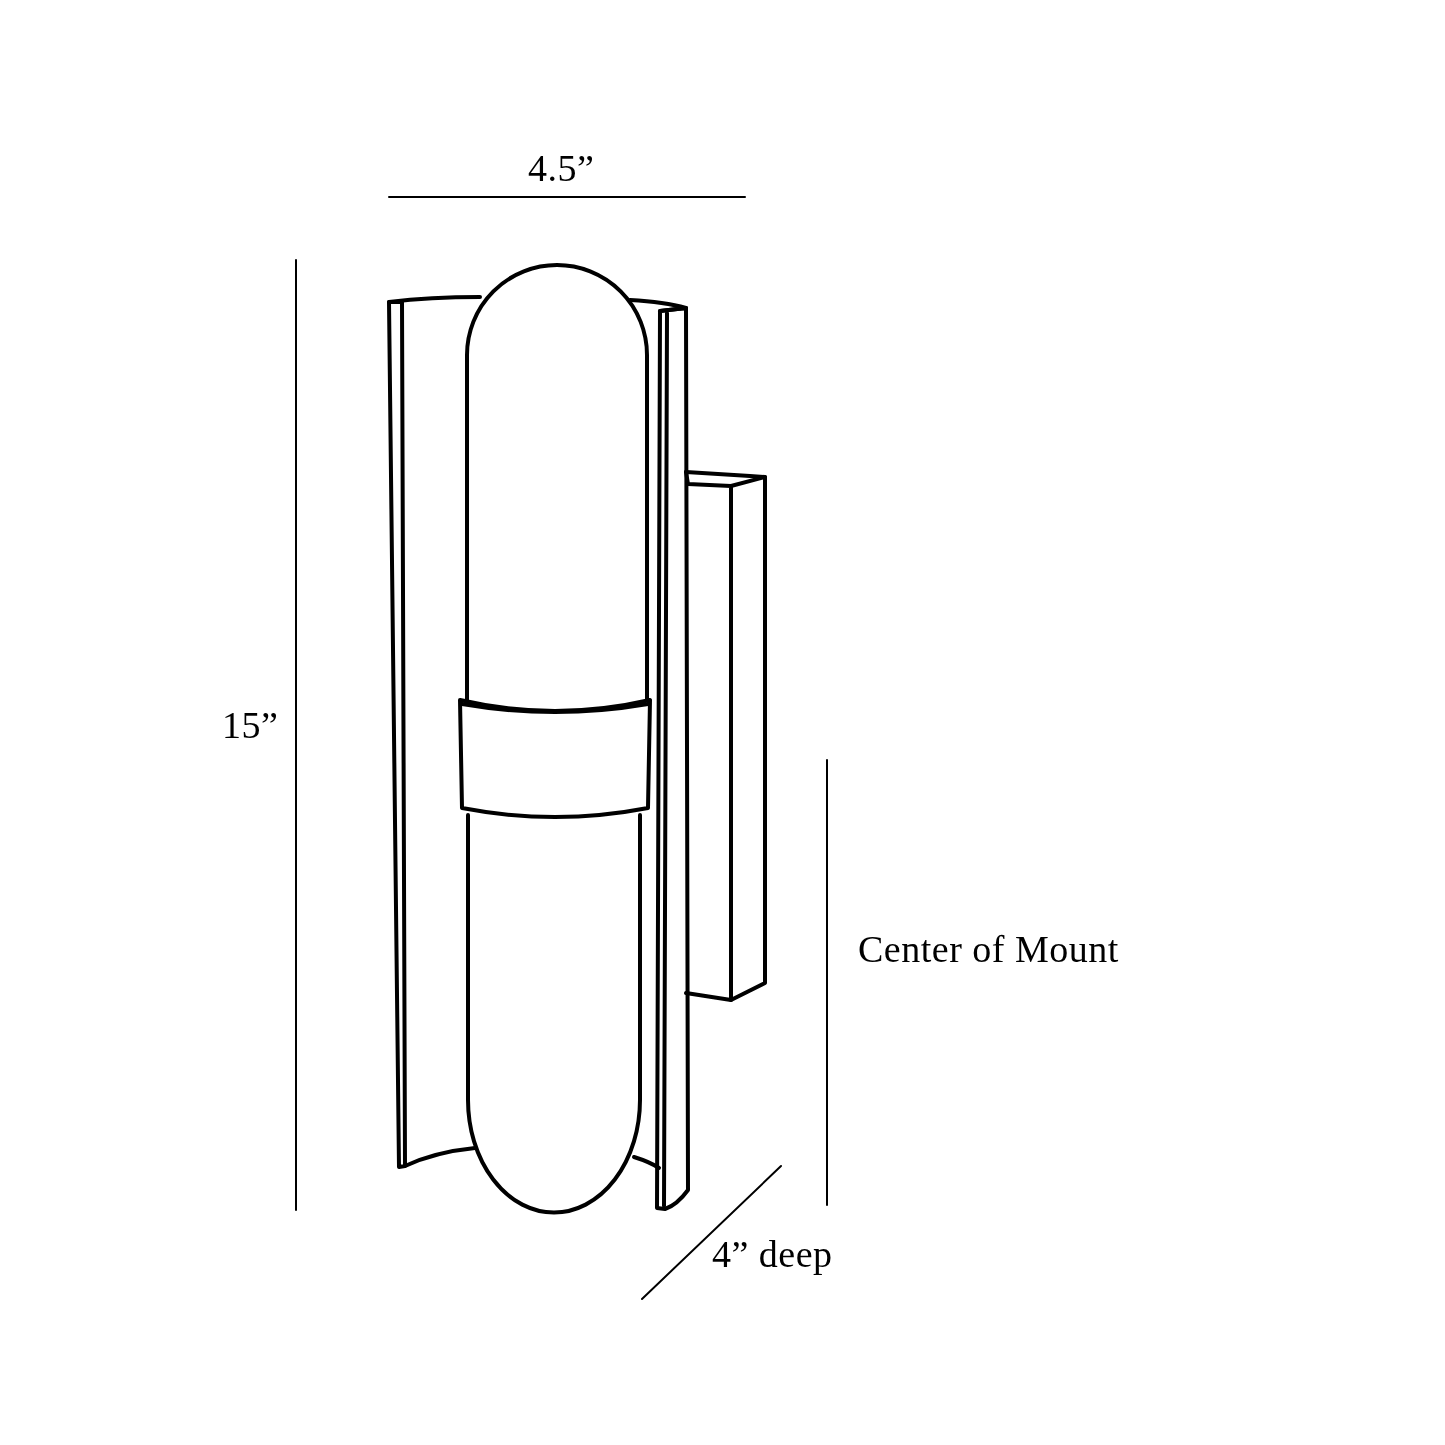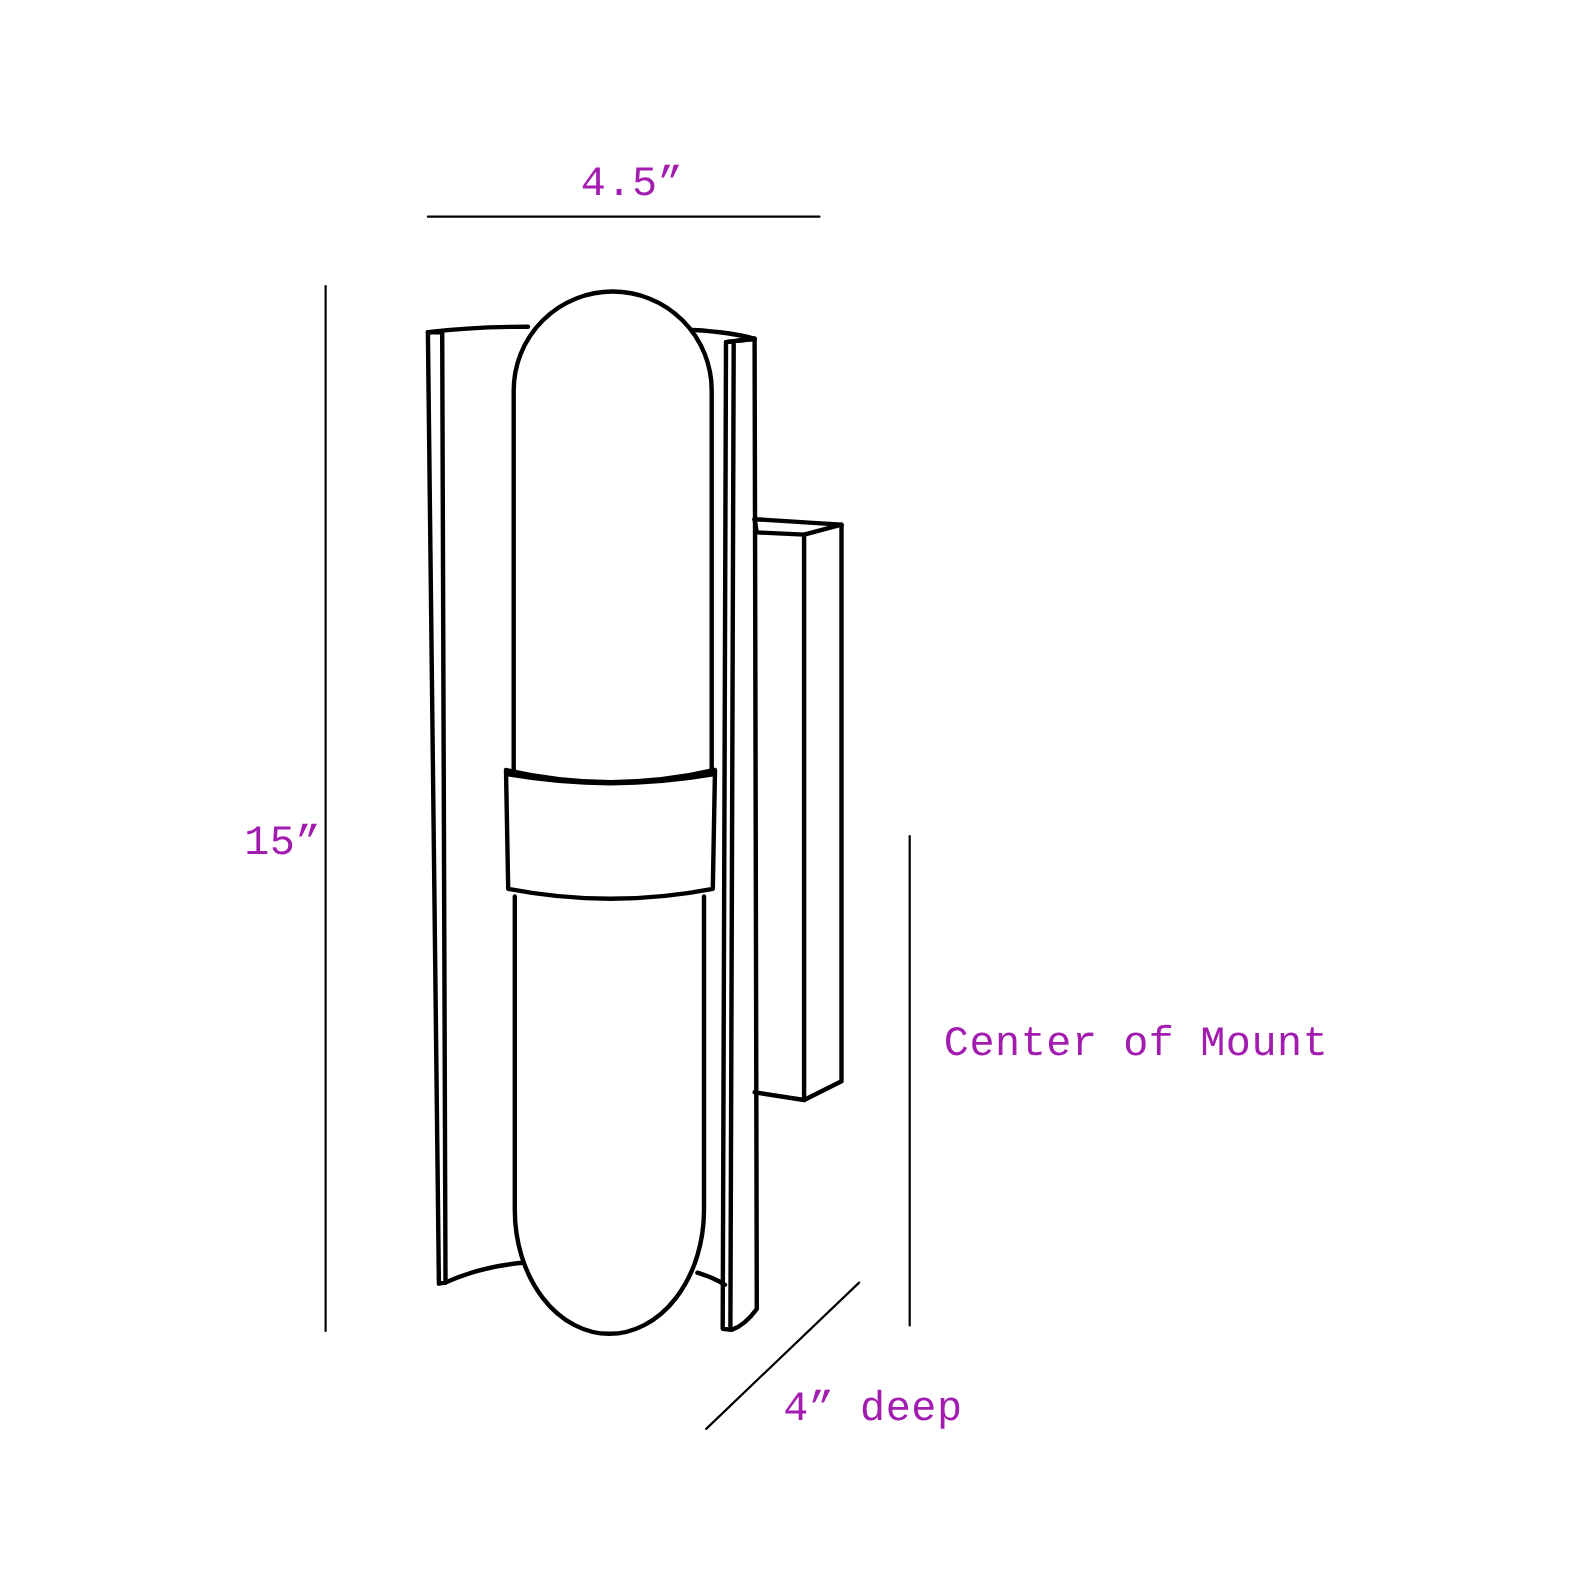"4.5”" .lbl { color: #a21caf -> #000000; font-family: Liberation Mono, monospace -> Liberation Serif, serif }
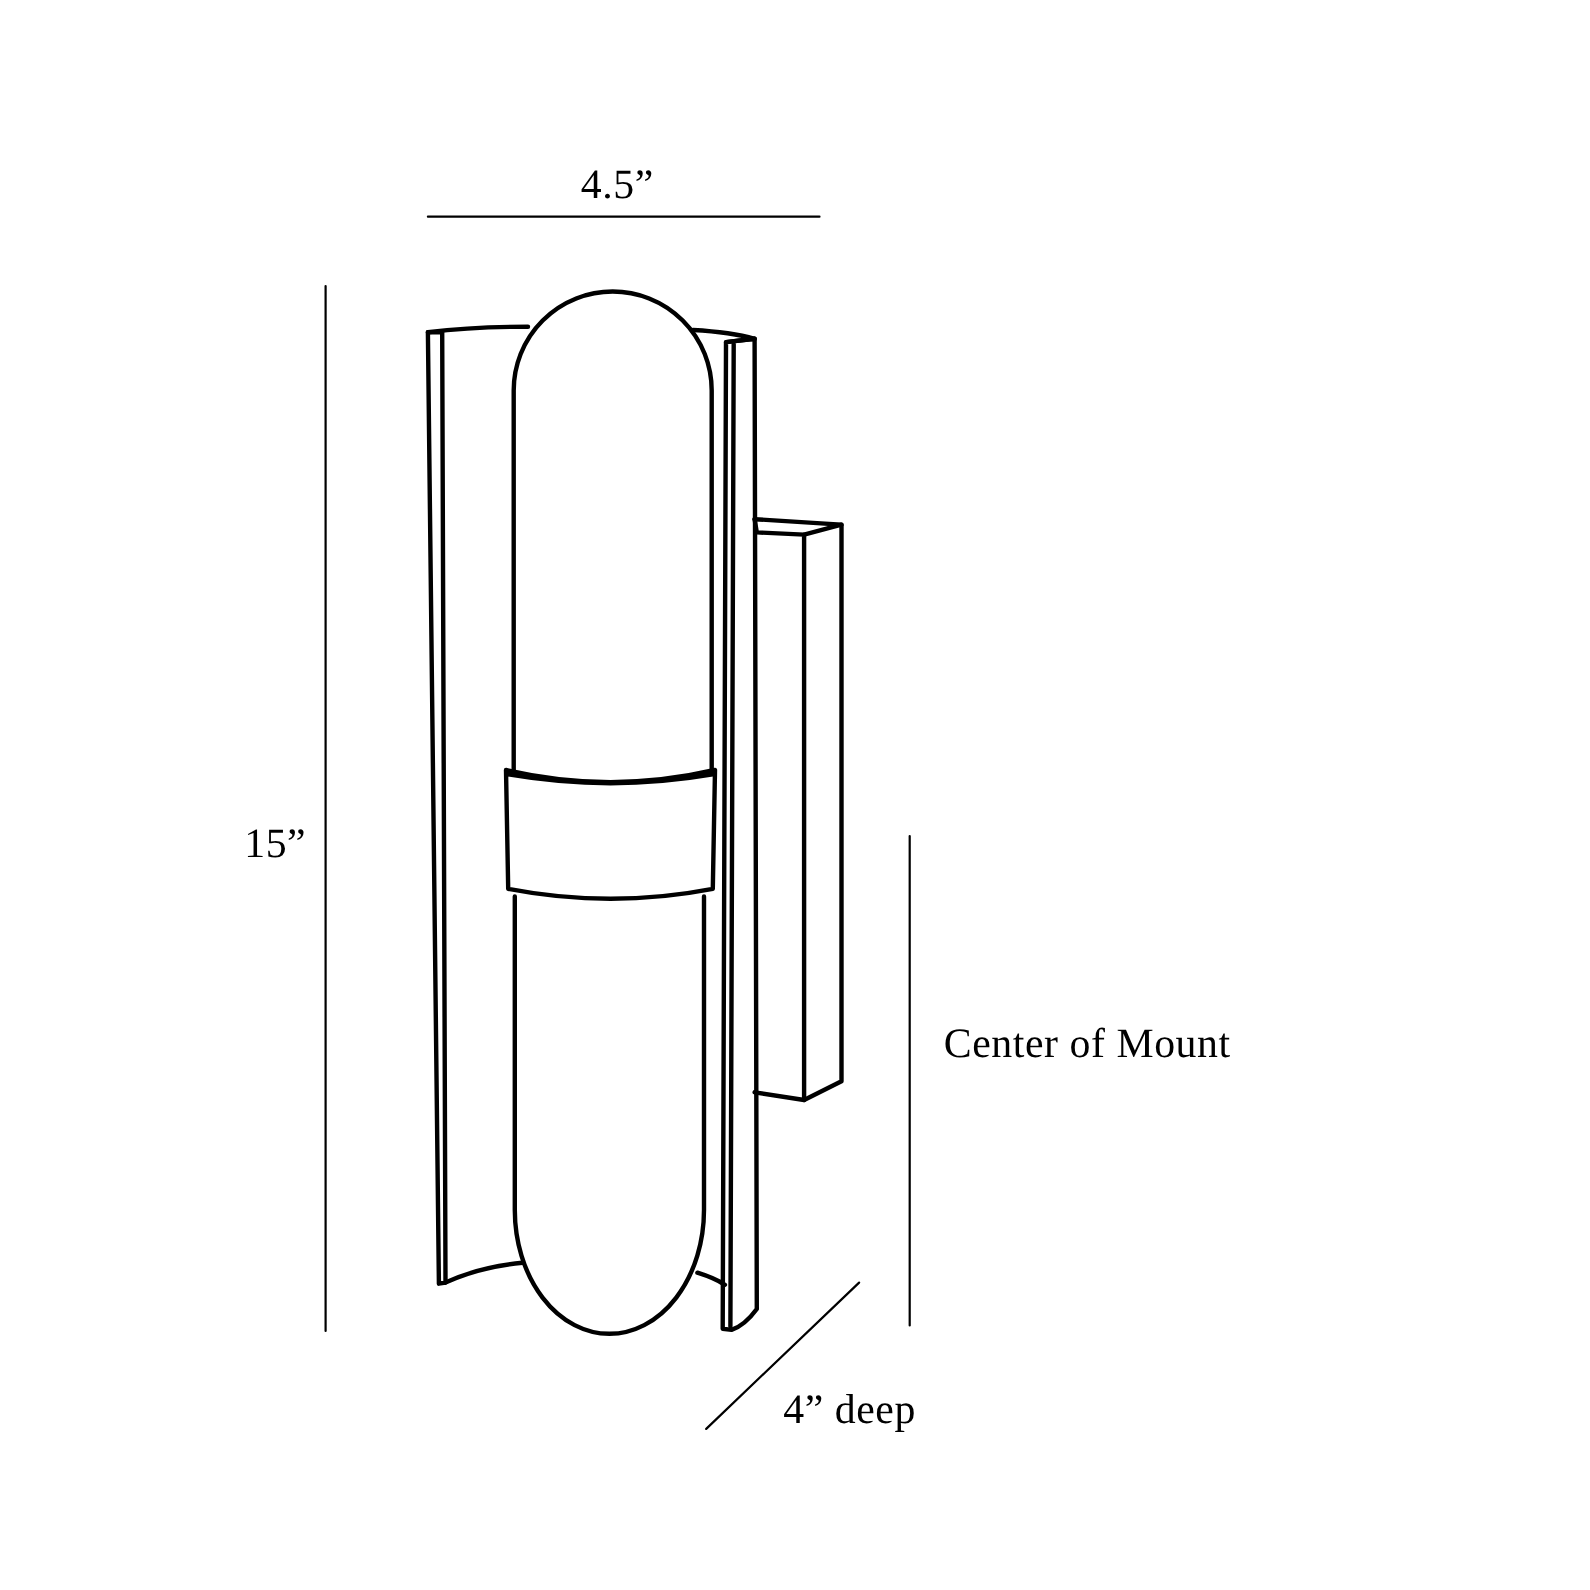"15”" #lbl-height { margin-top: 42px -> none }
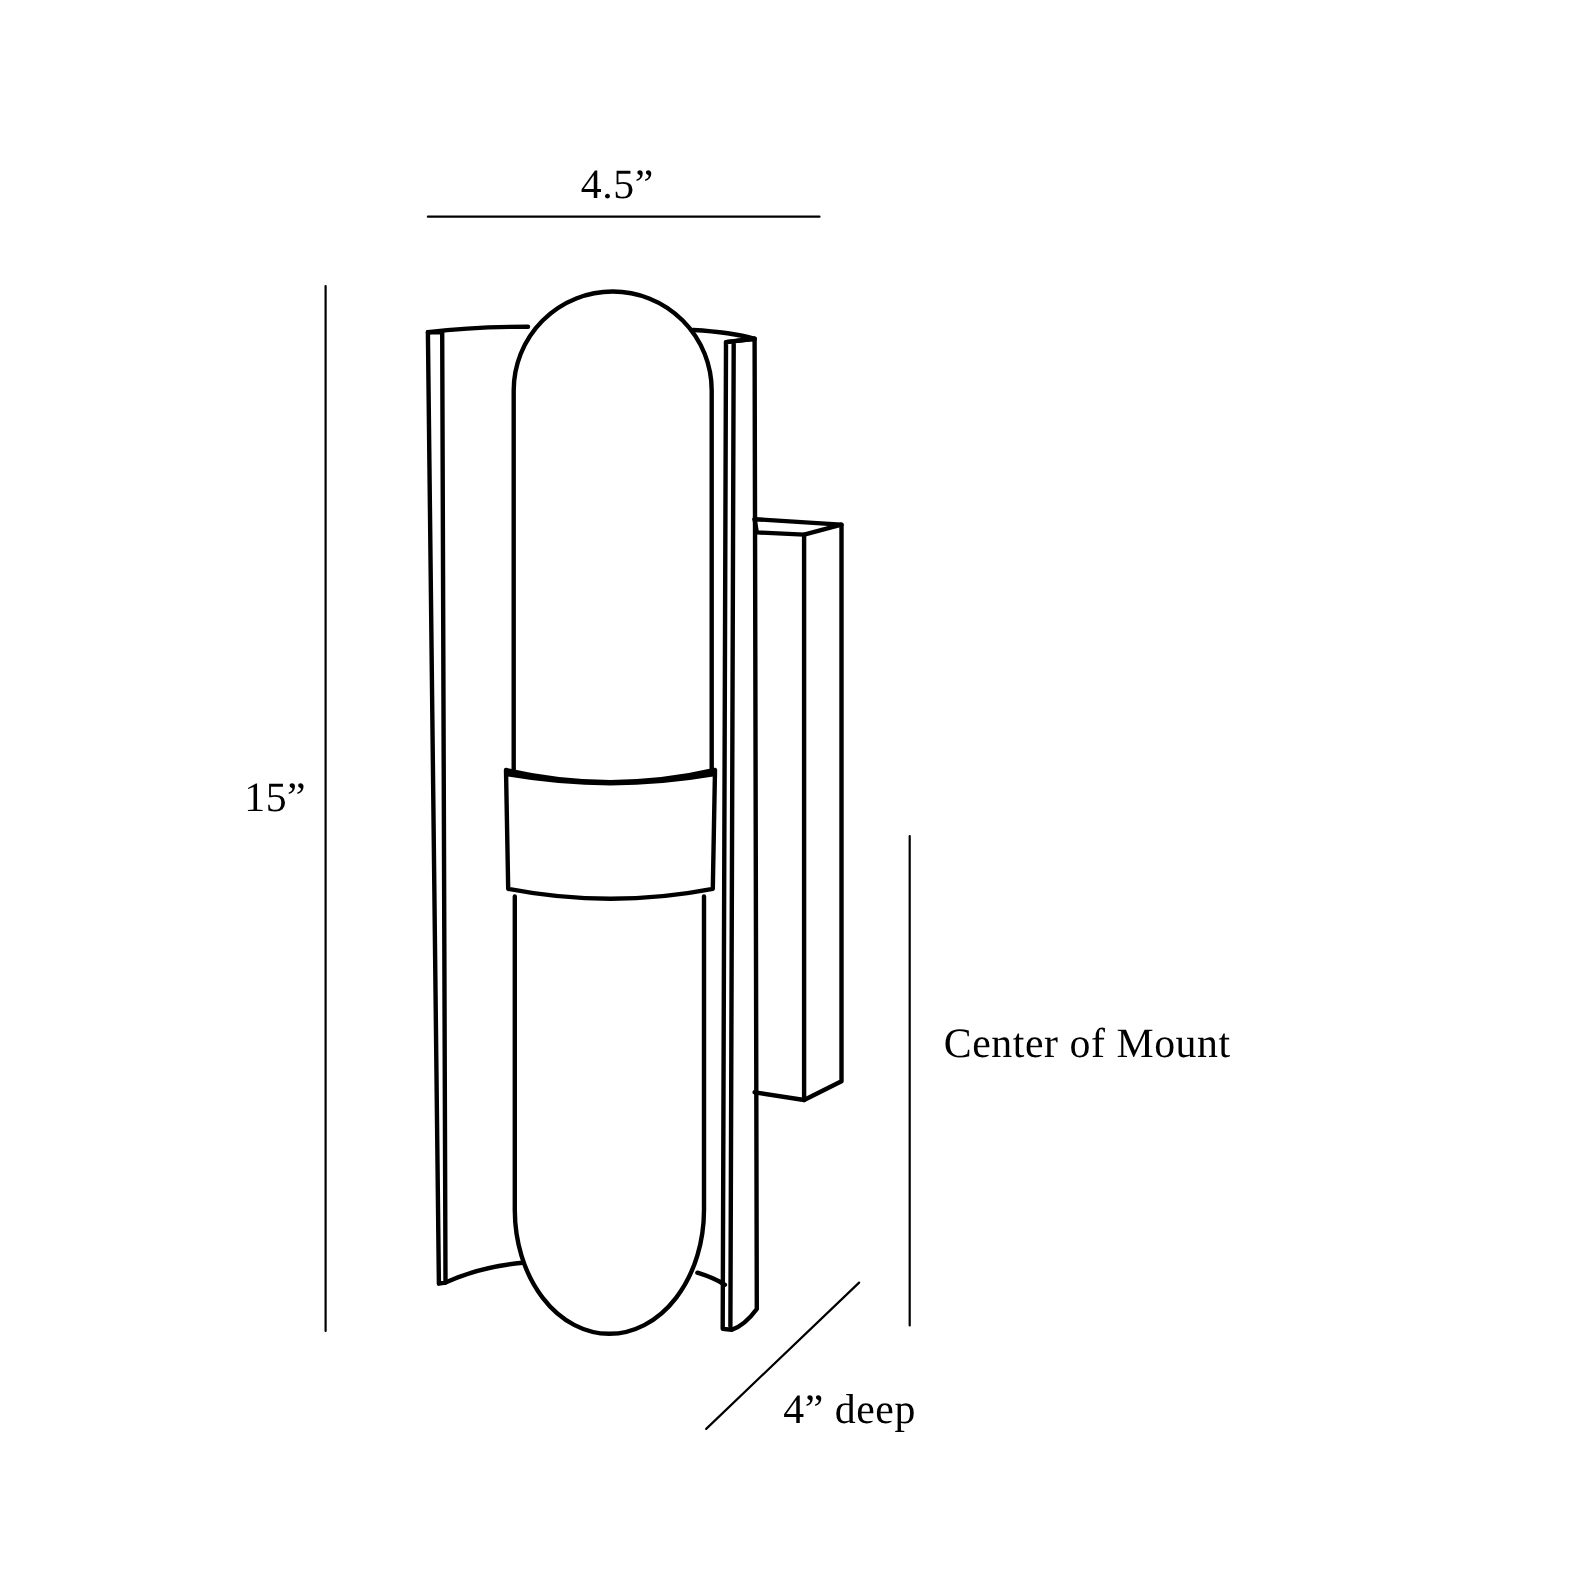"4” deep" #lbl-depth { top: 1260px -> 1232px }
